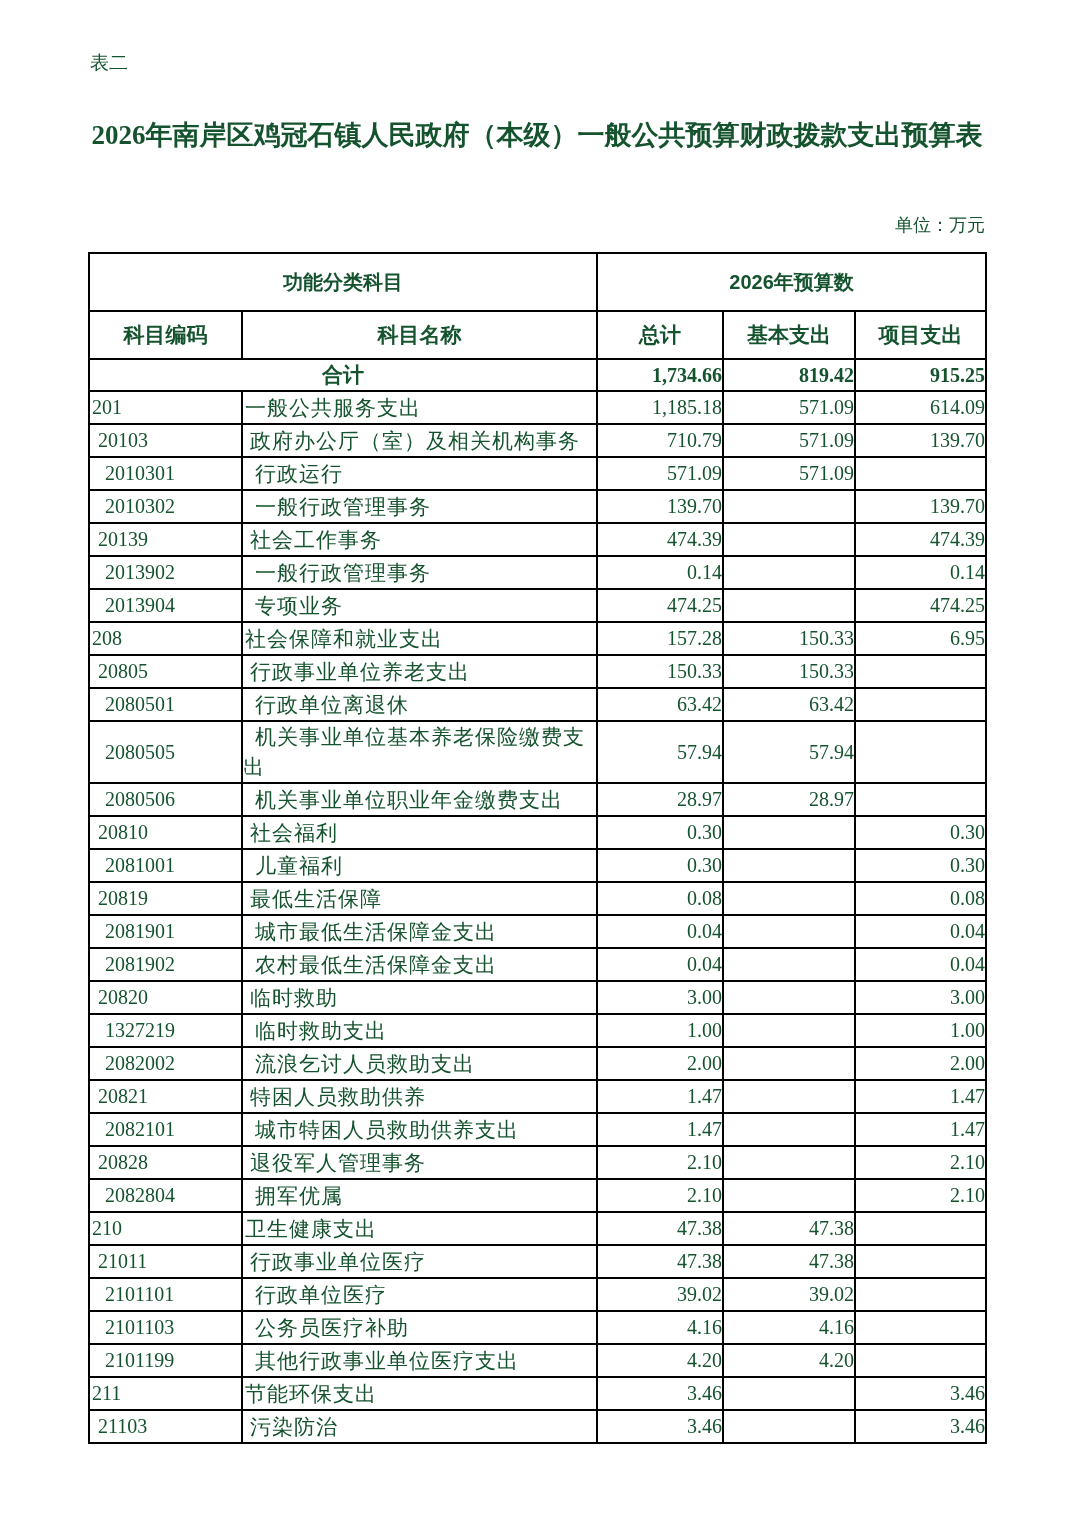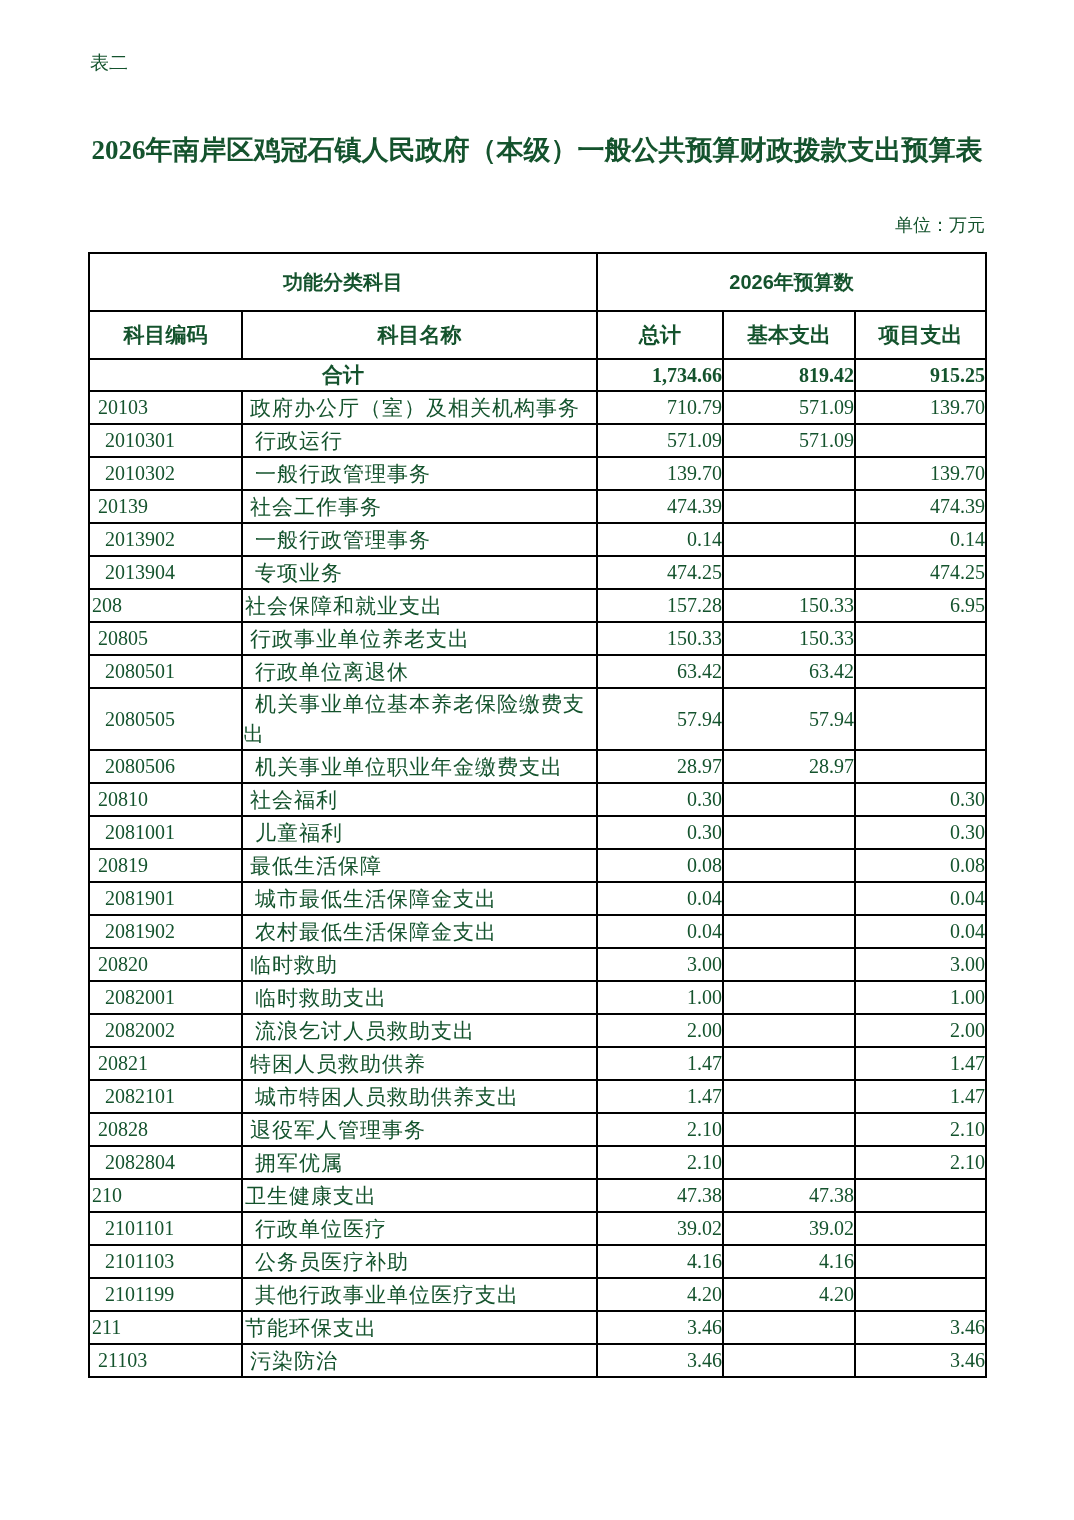"2026年南岸区鸡冠石镇人民政府（本级）一般公共预算财政拨款支出预算表" .doc-title { top: 132px -> 117px }
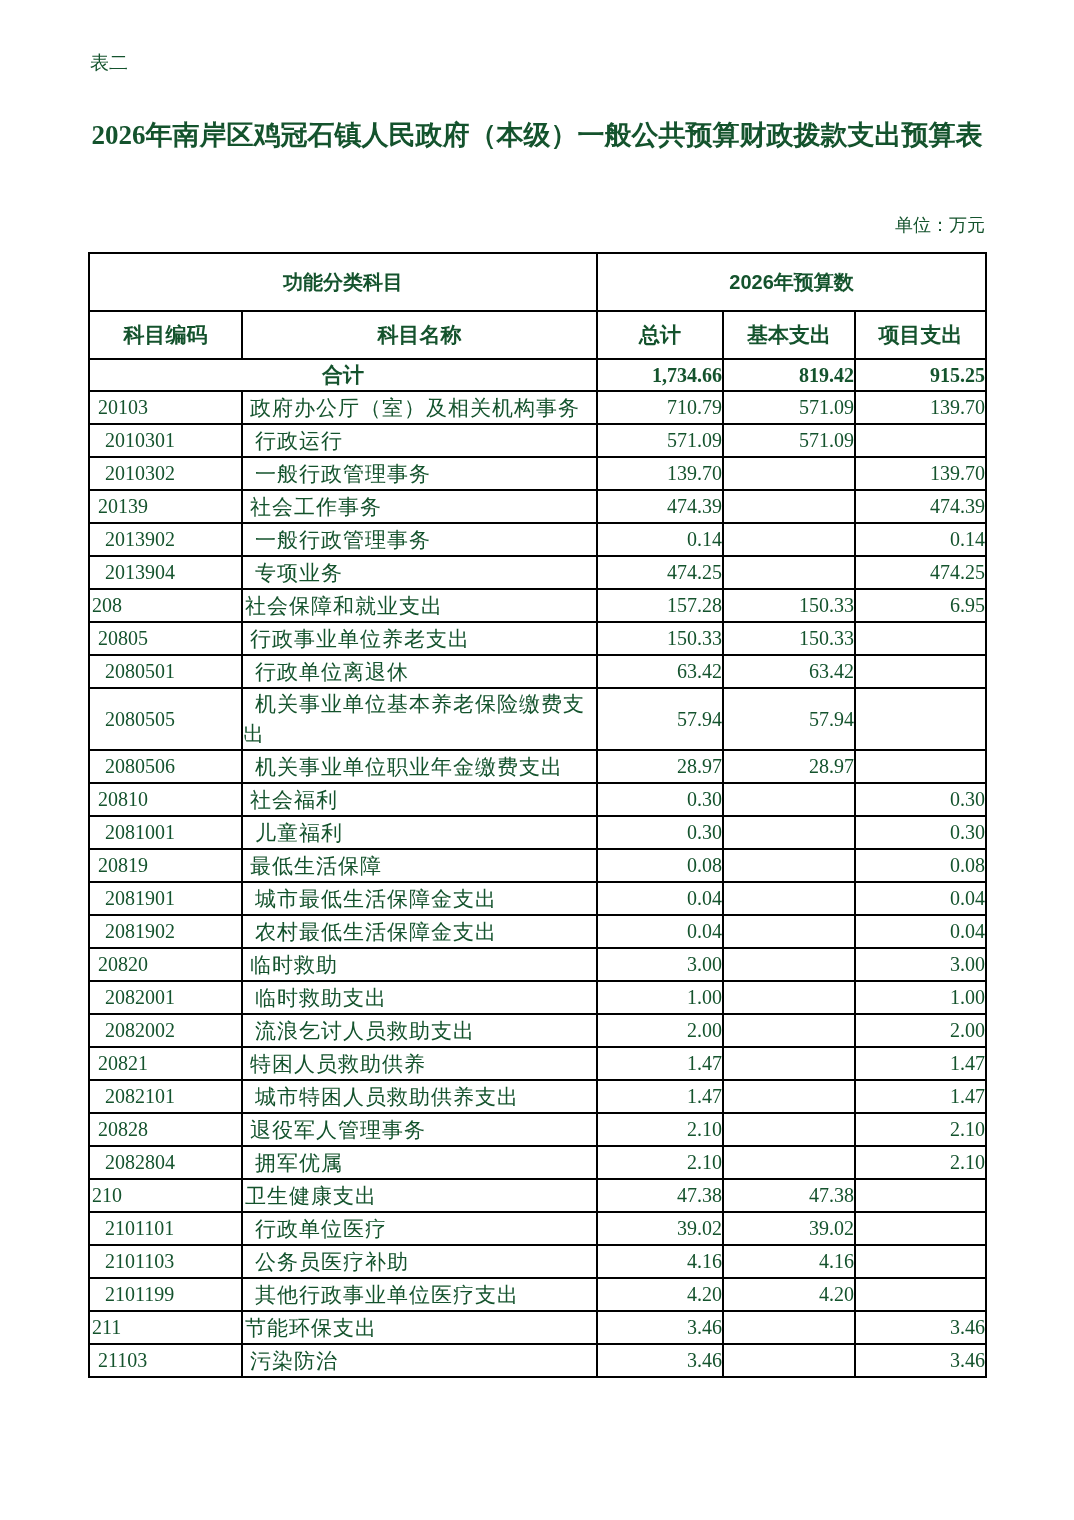"201" tr.data-row { html: none -> <tr> <td>201</td> <td>一般公共服务支出</td> <td>1,185.18</td> <td>571.09</td> <td>614.09</td> </tr> }
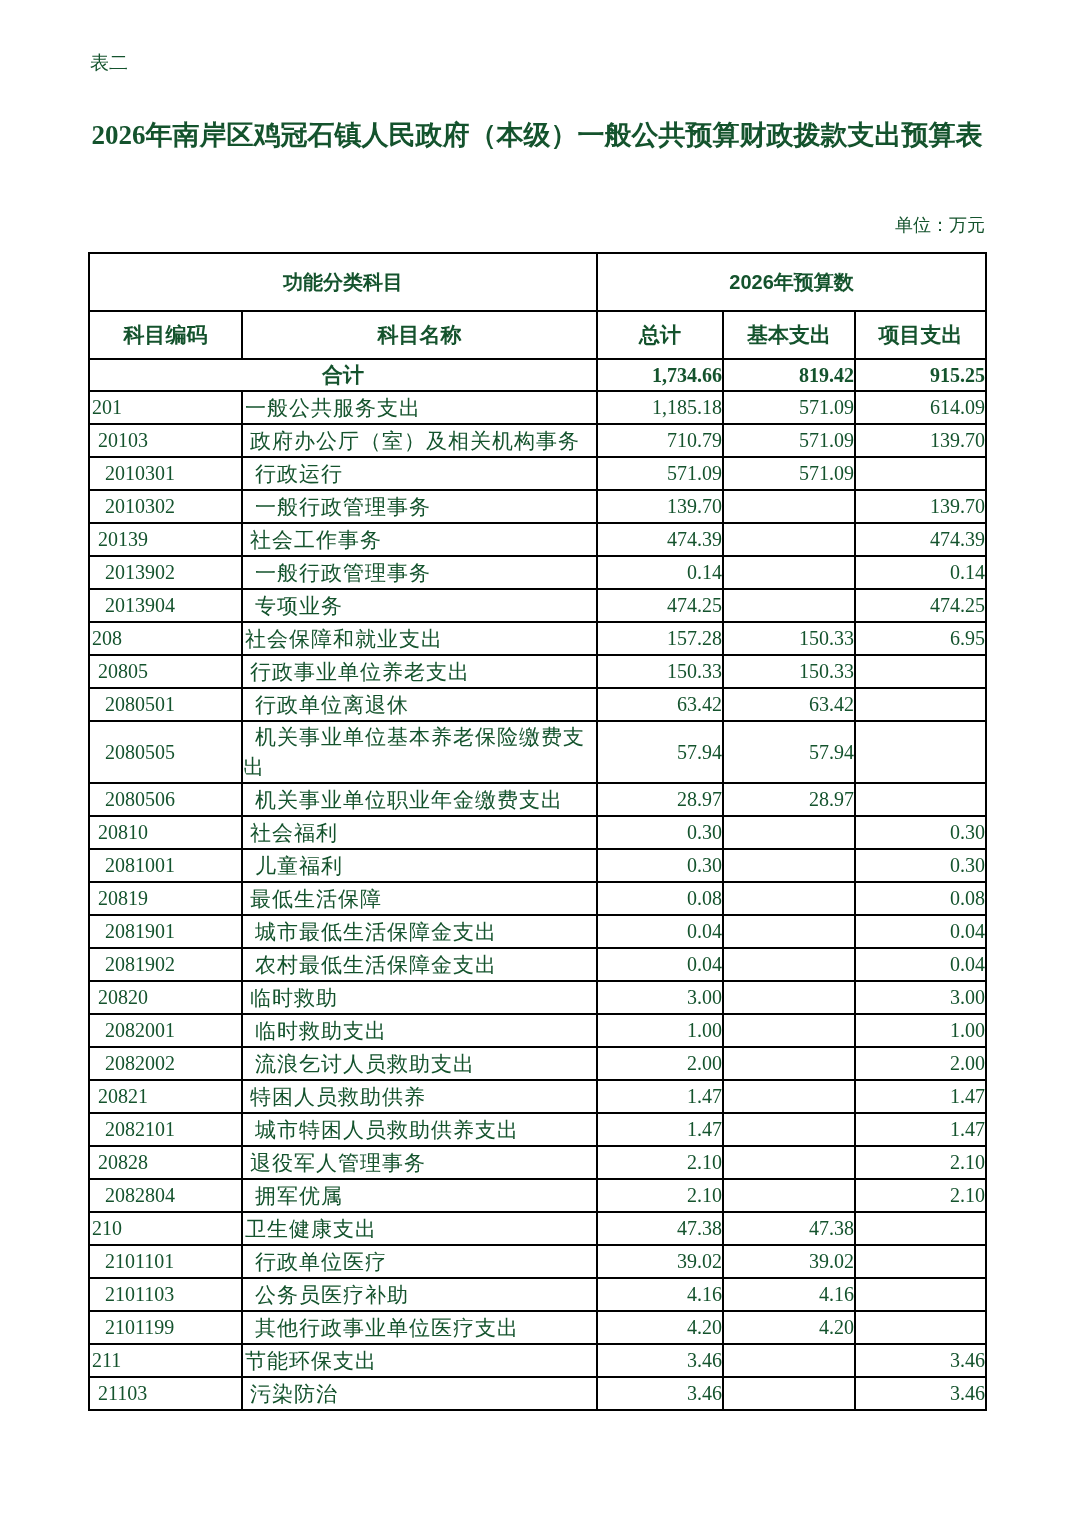"2082001" td.code { text: 2082001 -> 1327219 }
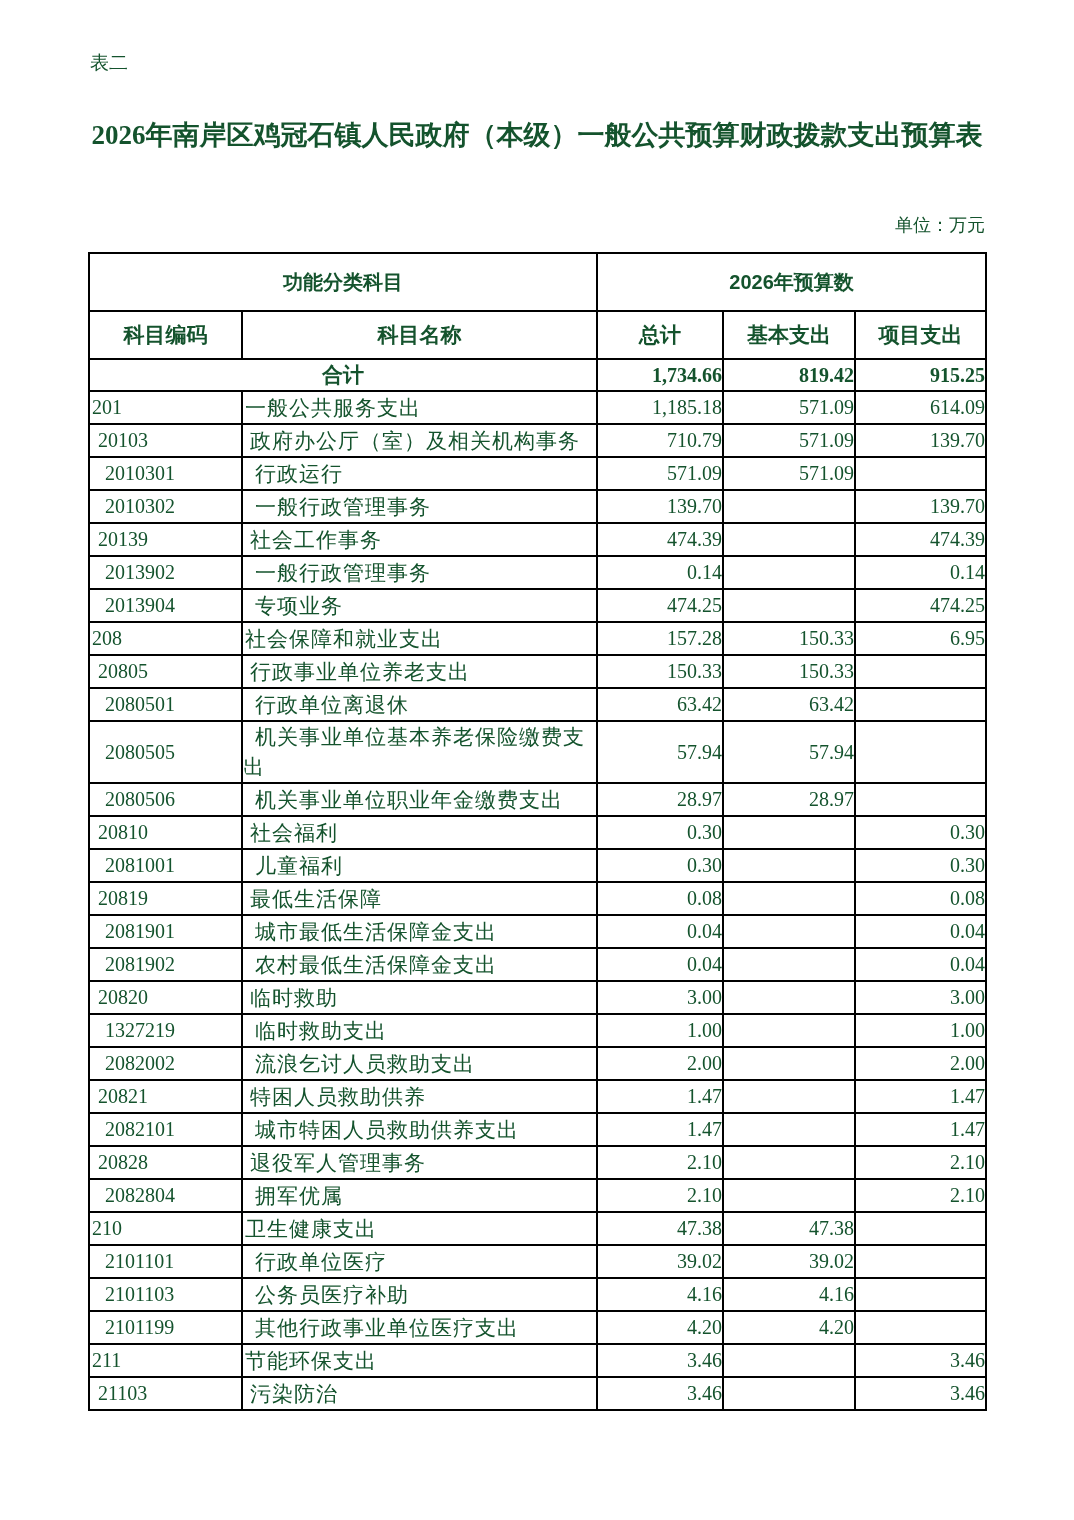"21011" tr.data-row { html: none -> <tr> <td>21011</td> <td>行政事业单位医疗</td> <td>47.38</td> <td>47.38</td> <td></td> </tr> }
